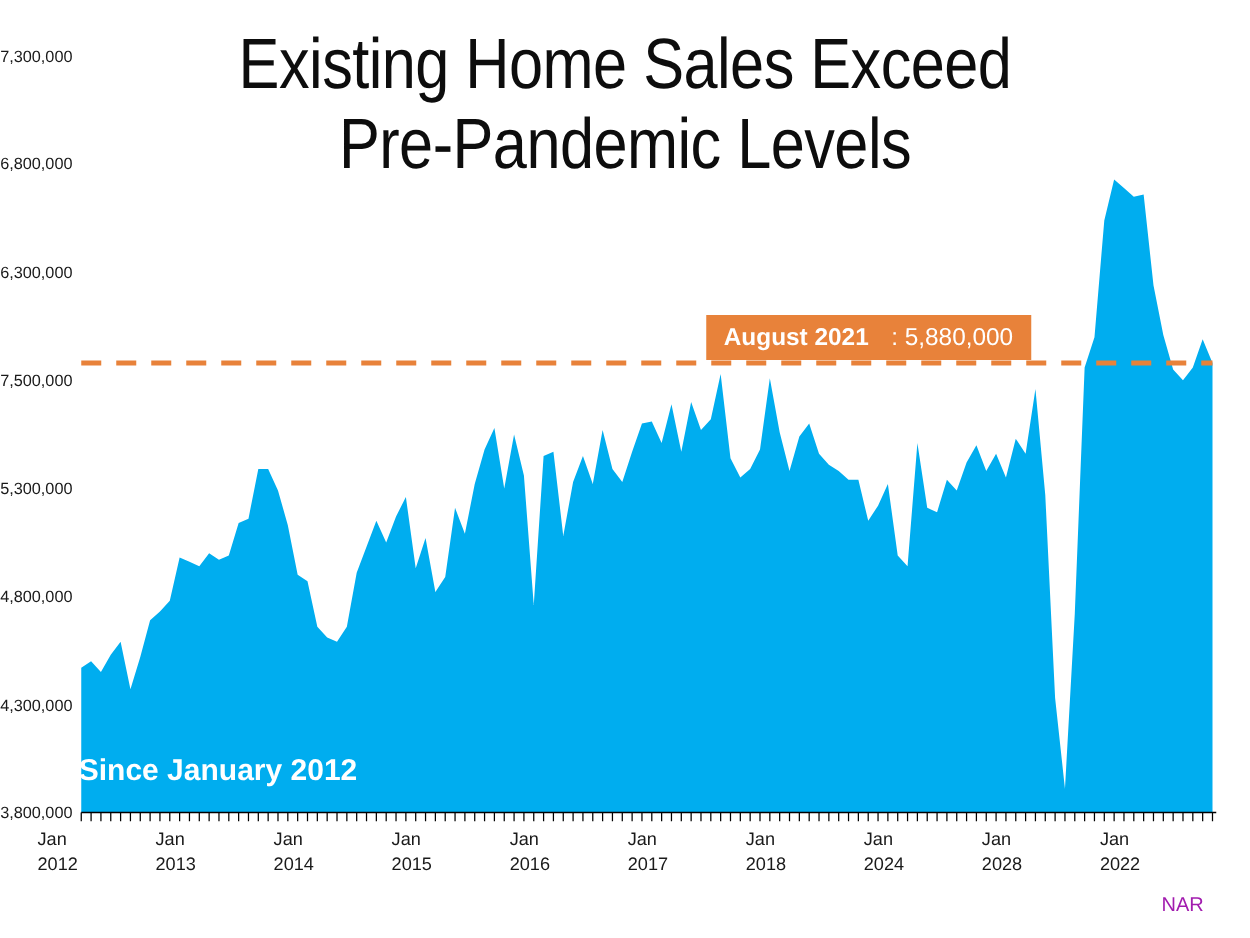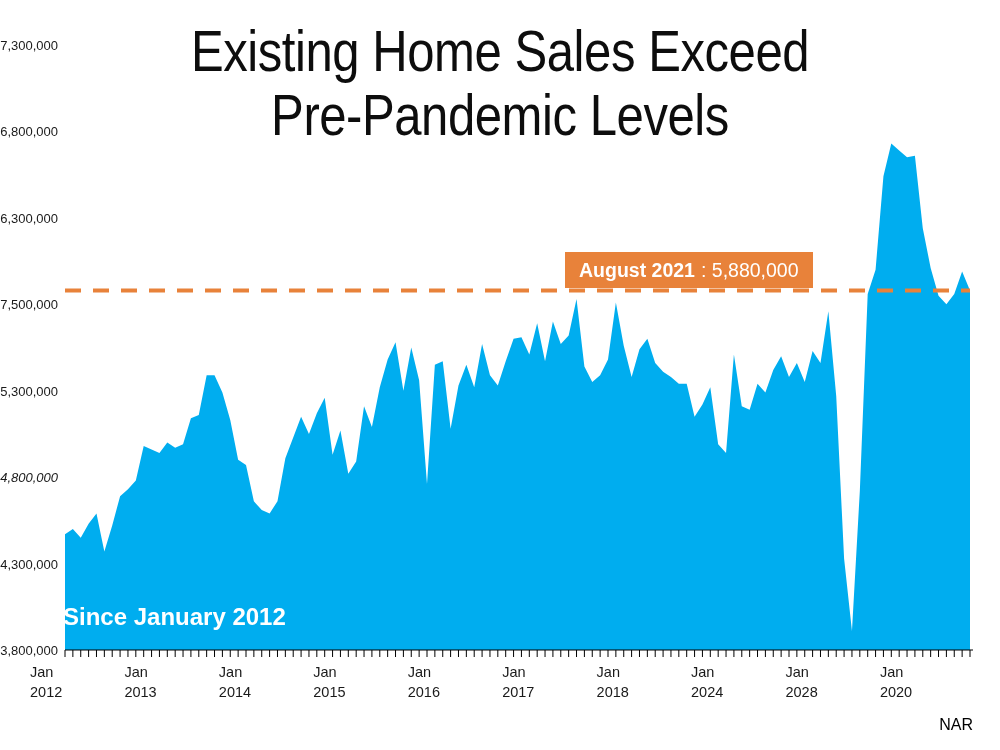"August 2021" #callout .bold { margin-right: 6px -> 18px }
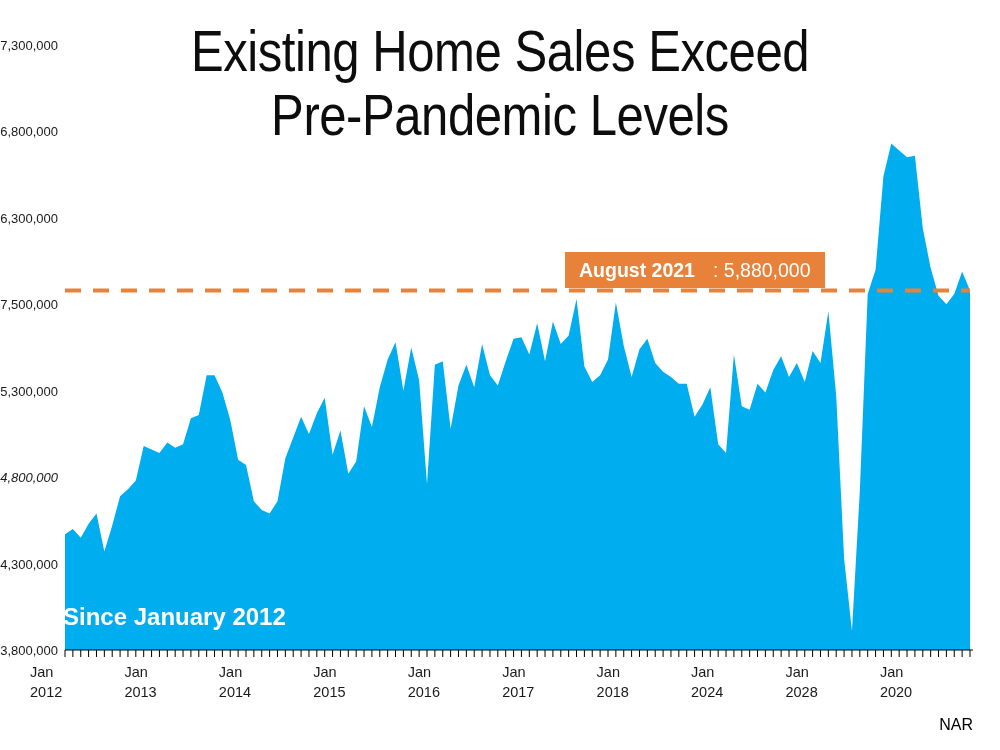"4,800,000" div.ylab { font-style: italic -> none }
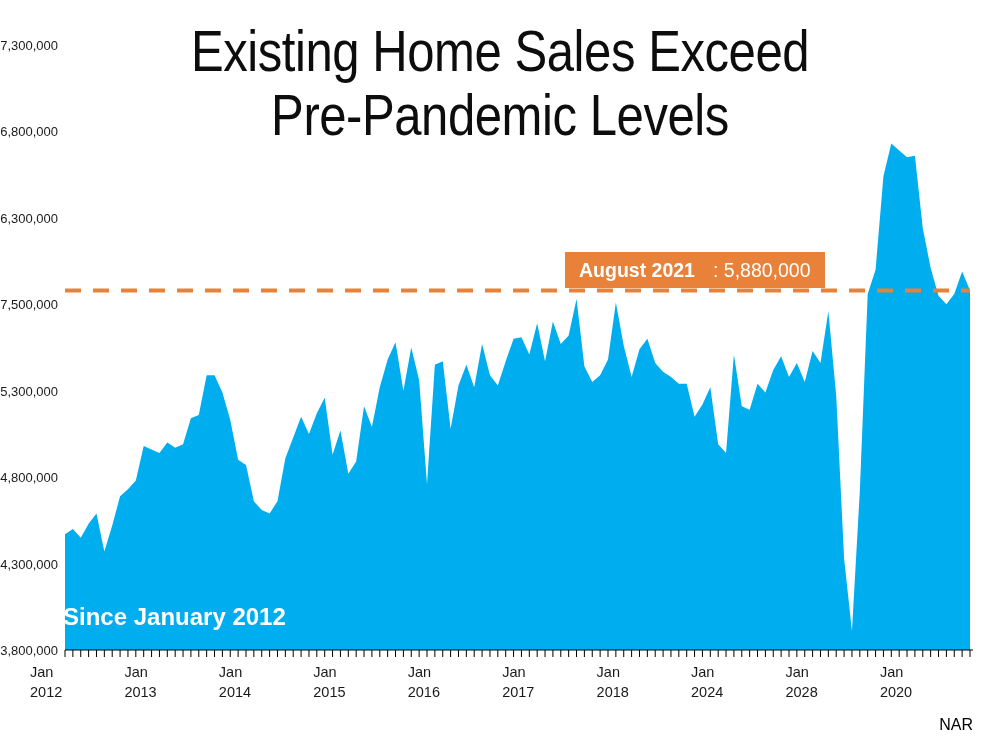"2020" span { text: 2020 -> 2022 }
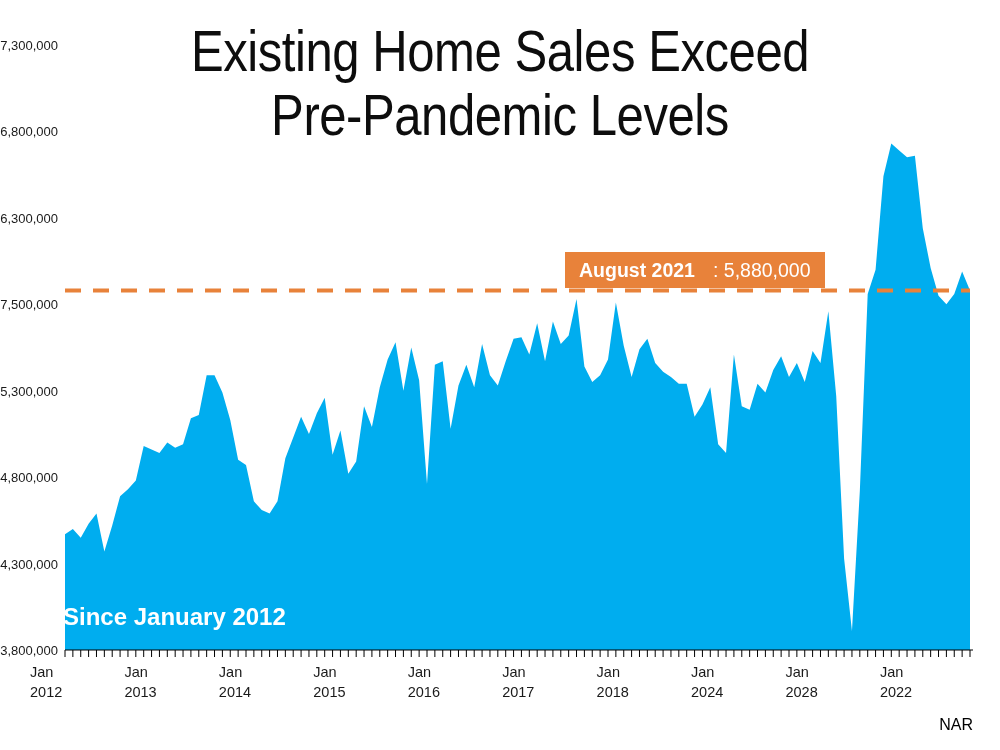"NAR" #source { color: #000000 -> #a21caf; right: 27px -> 37px }
